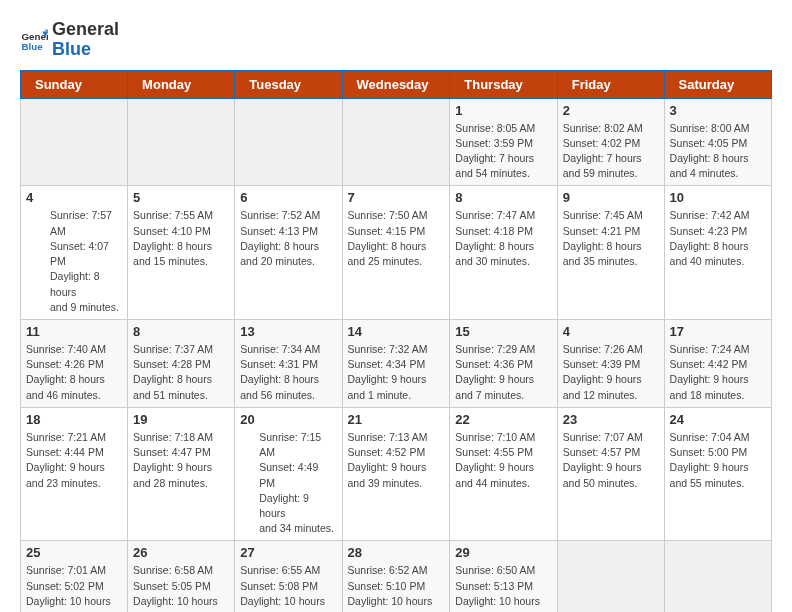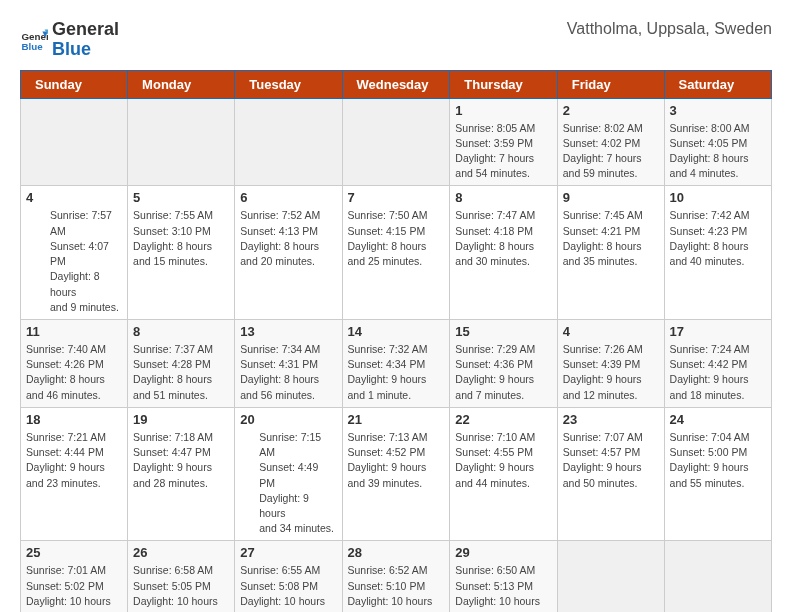"Vattholma, Uppsala, Sweden" div.location { html: <div>Vattholma, Uppsala, Sweden</div> -> none }
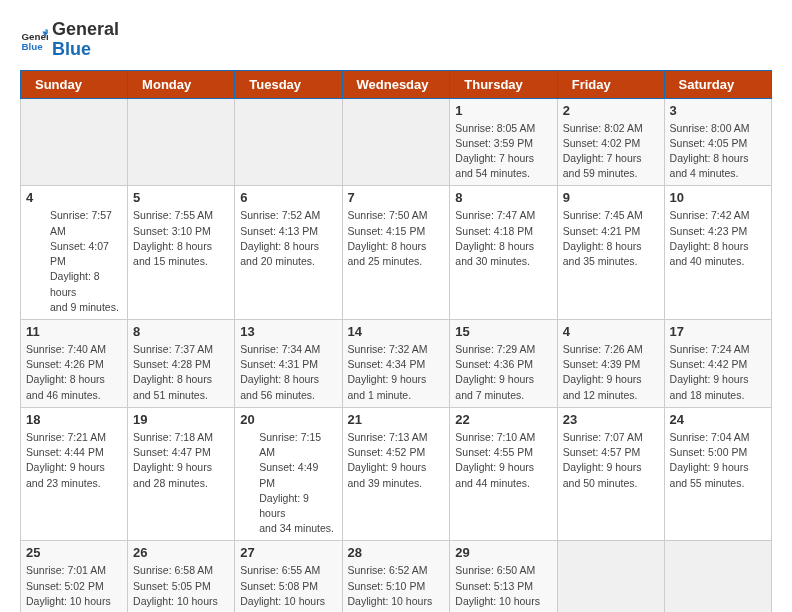"Sunrise: 7:55 AM" div.day-info { text: 3:10 -> 4:10 }
